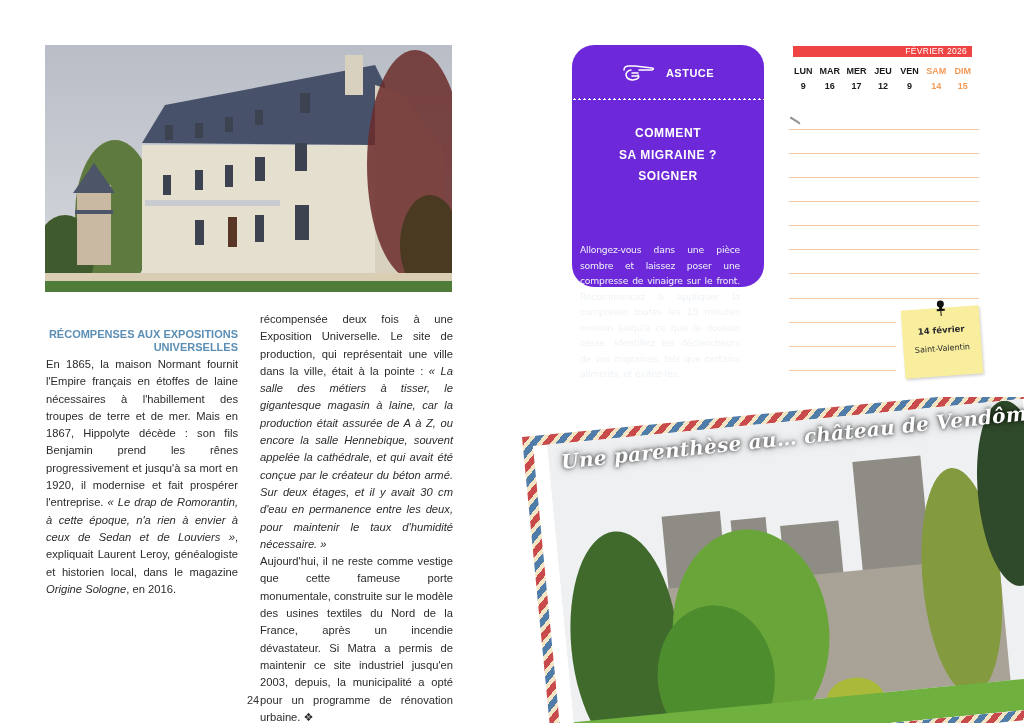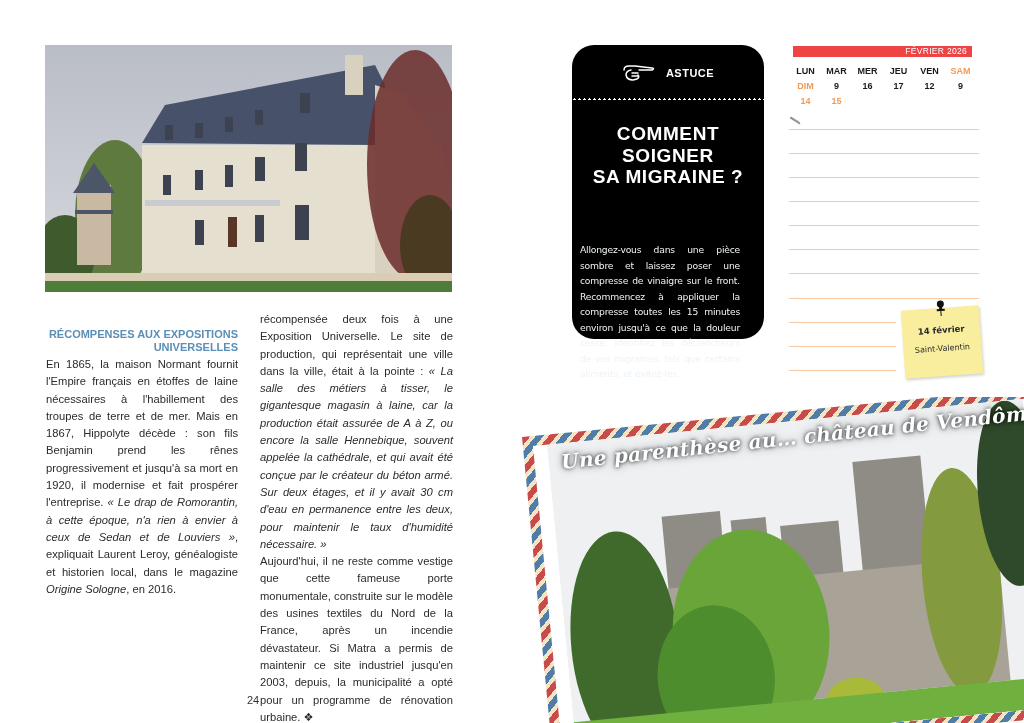"ASTUCE" .tip { background: #000000 -> #6d28d9; height: 294px -> 242px }
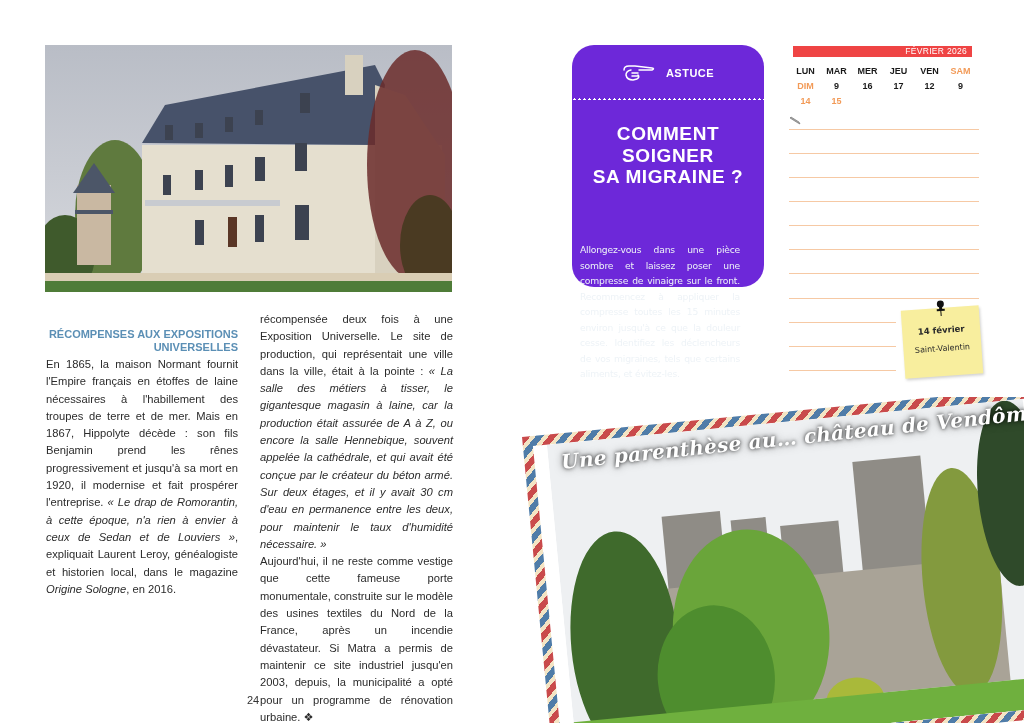"LUN" .cal-grid { grid-template-columns: repeat(6, 1fr) -> repeat(7, 1fr) }
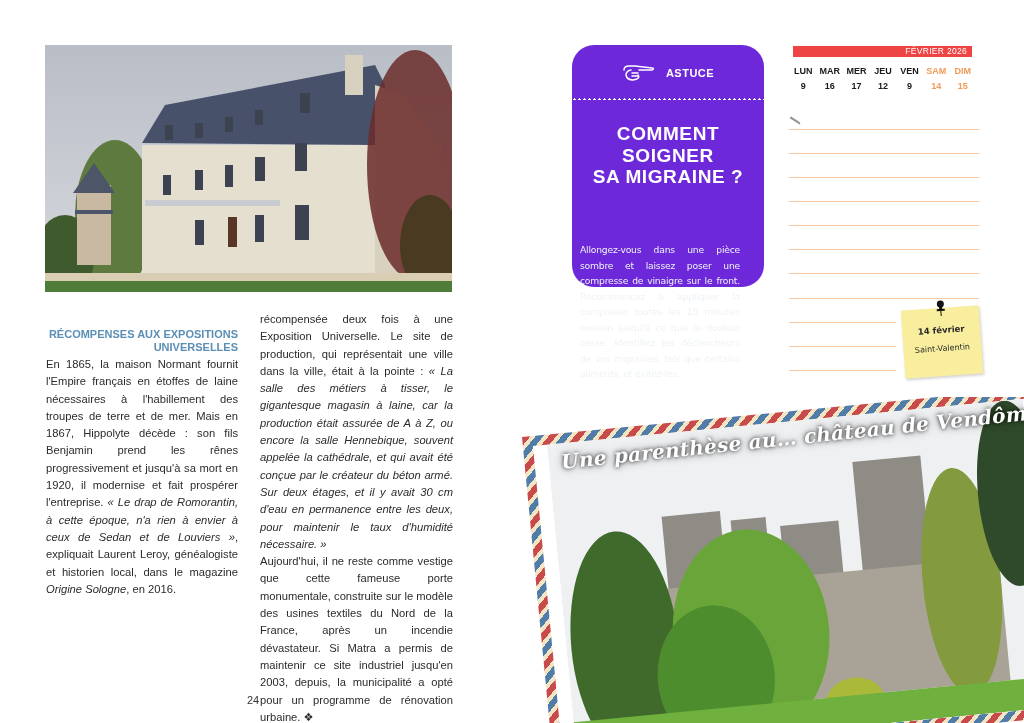"COMMENT" .tip-title { font-size: 19px -> 12px }
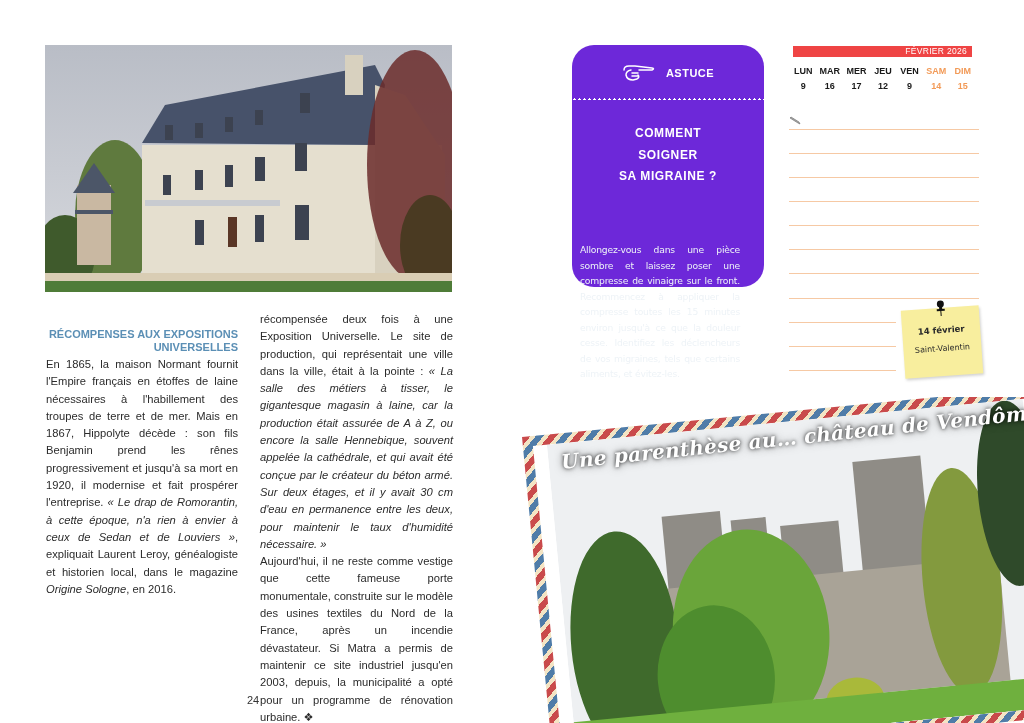"SOIGNER" div { order: before "SA MIGRAINE ?" -> after "SA MIGRAINE ?" }
